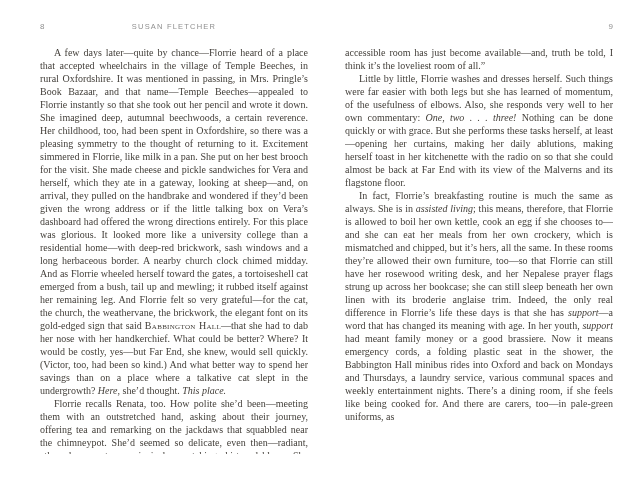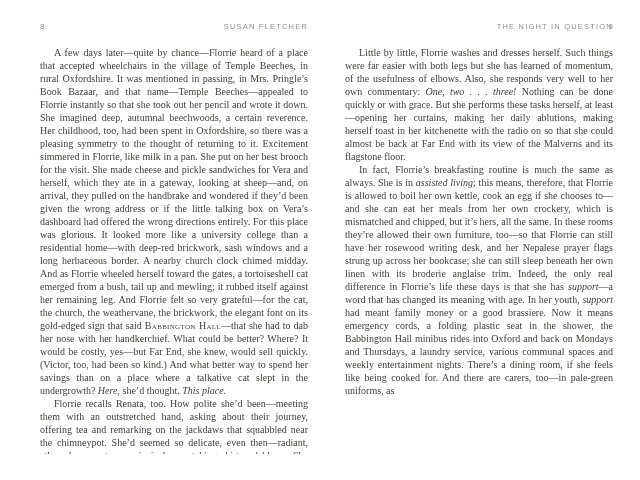"SUSAN FLETCHER" .running-header { text-align: right -> center }
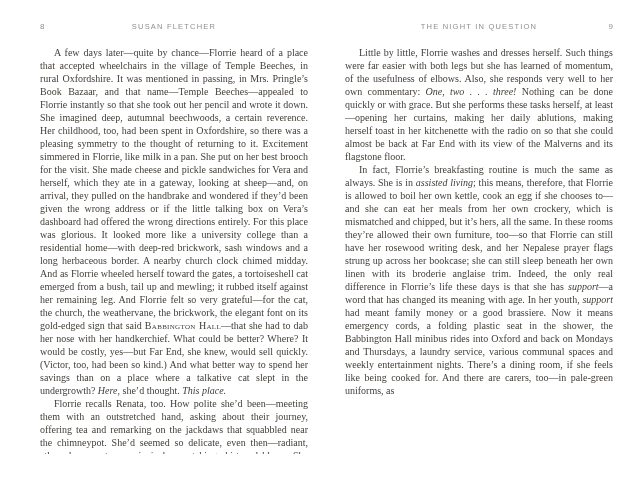"THE NIGHT IN QUESTION" span.running-header { html: <span>THE NIGHT IN QUESTION</span> -> none }
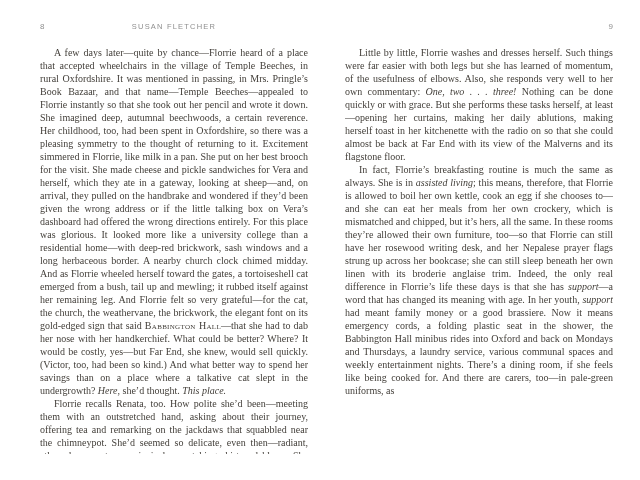"accessible room has just become" p { html: none -> <p>accessible room has just become available—and, truth be told, I think it’s the loveliest room of all.”</p> }
